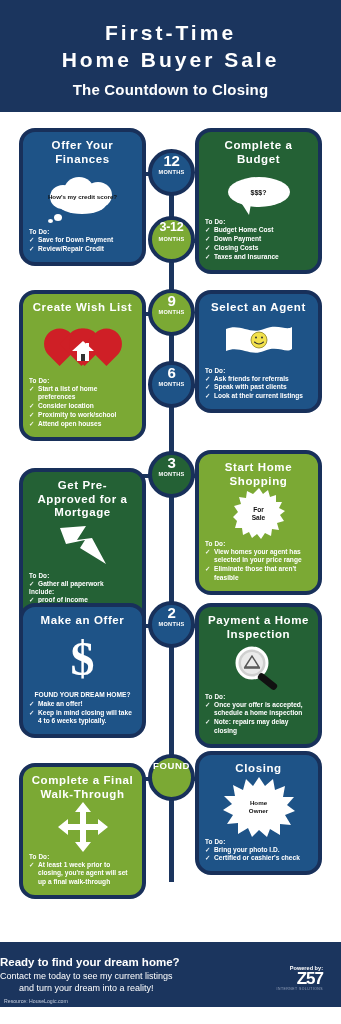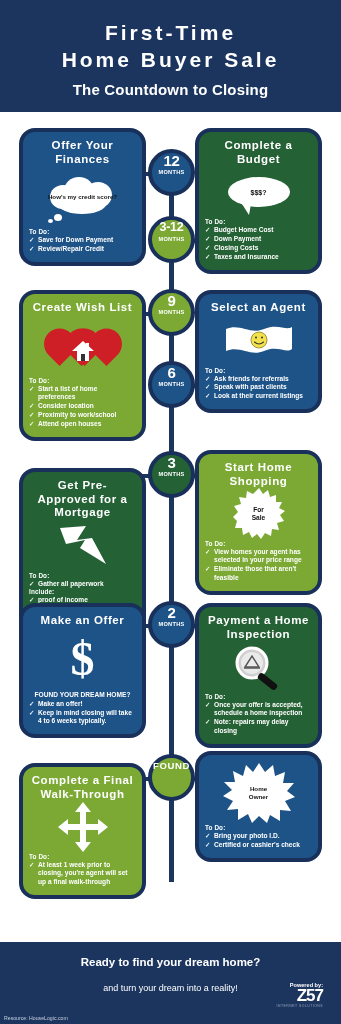"Closing" div.title { html: none -> <div>Closing</div> }
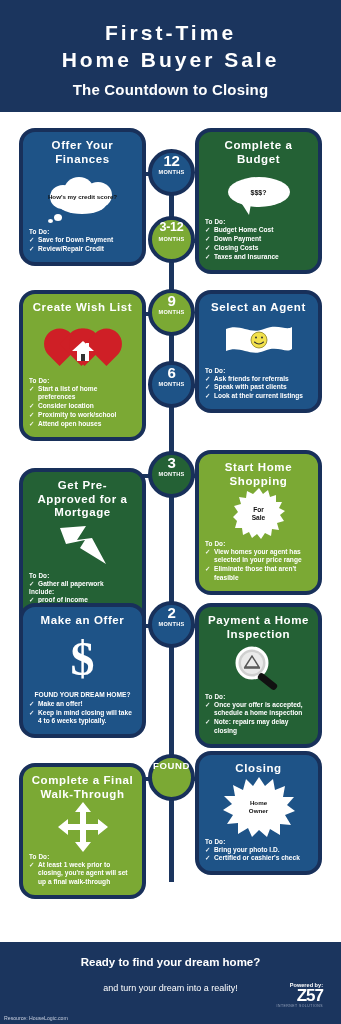"Ready to find your dream" #footer { align-items: center -> flex-start; height: 82px -> 65px }
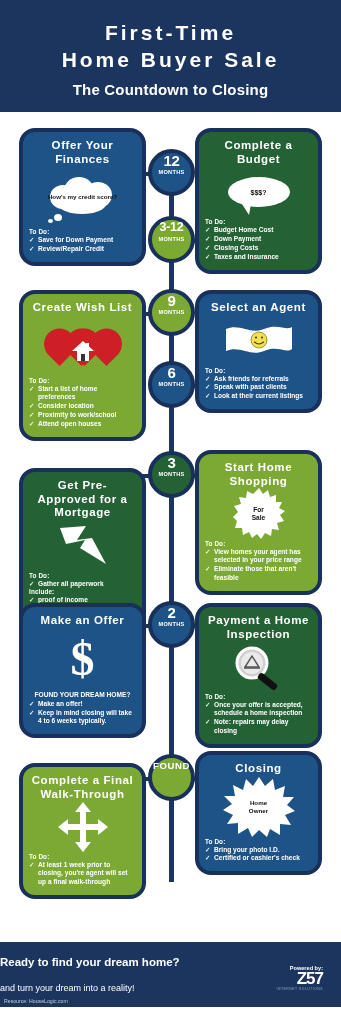"Contact me today to see" span { html: none -> <span>Contact me today to see my current listings</span> }
